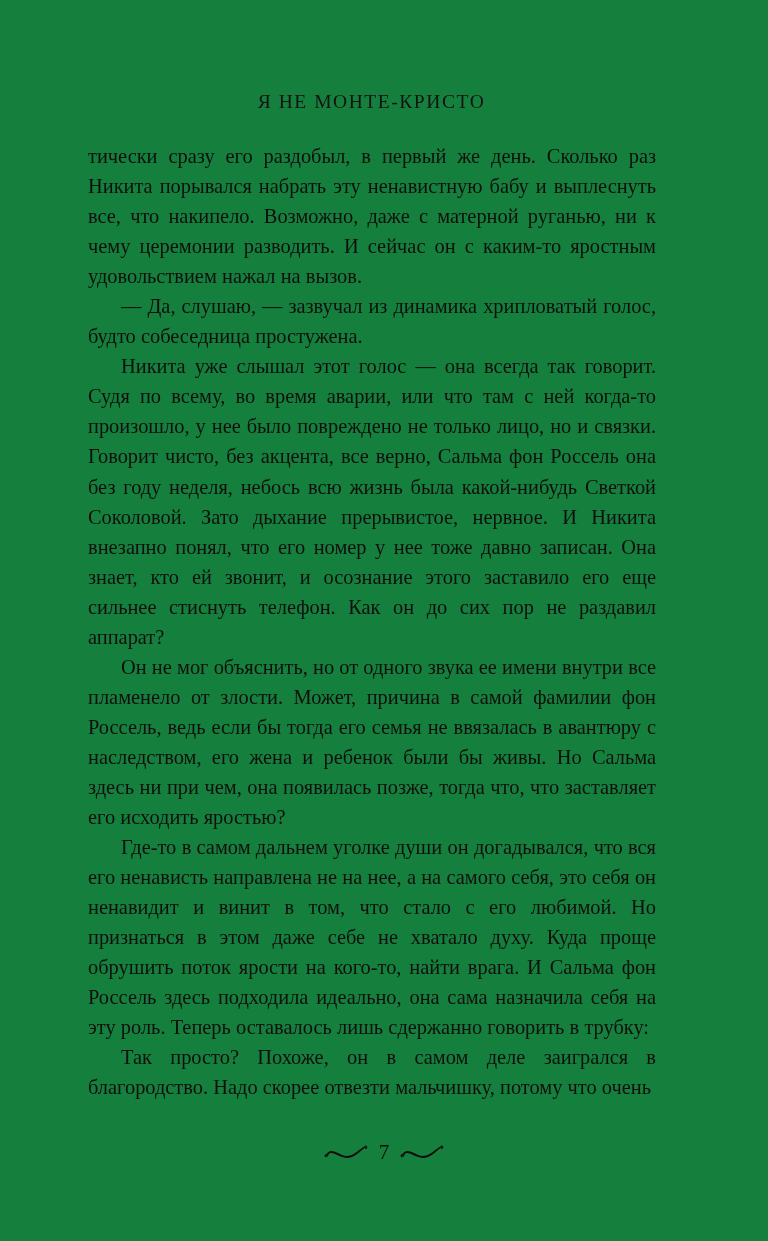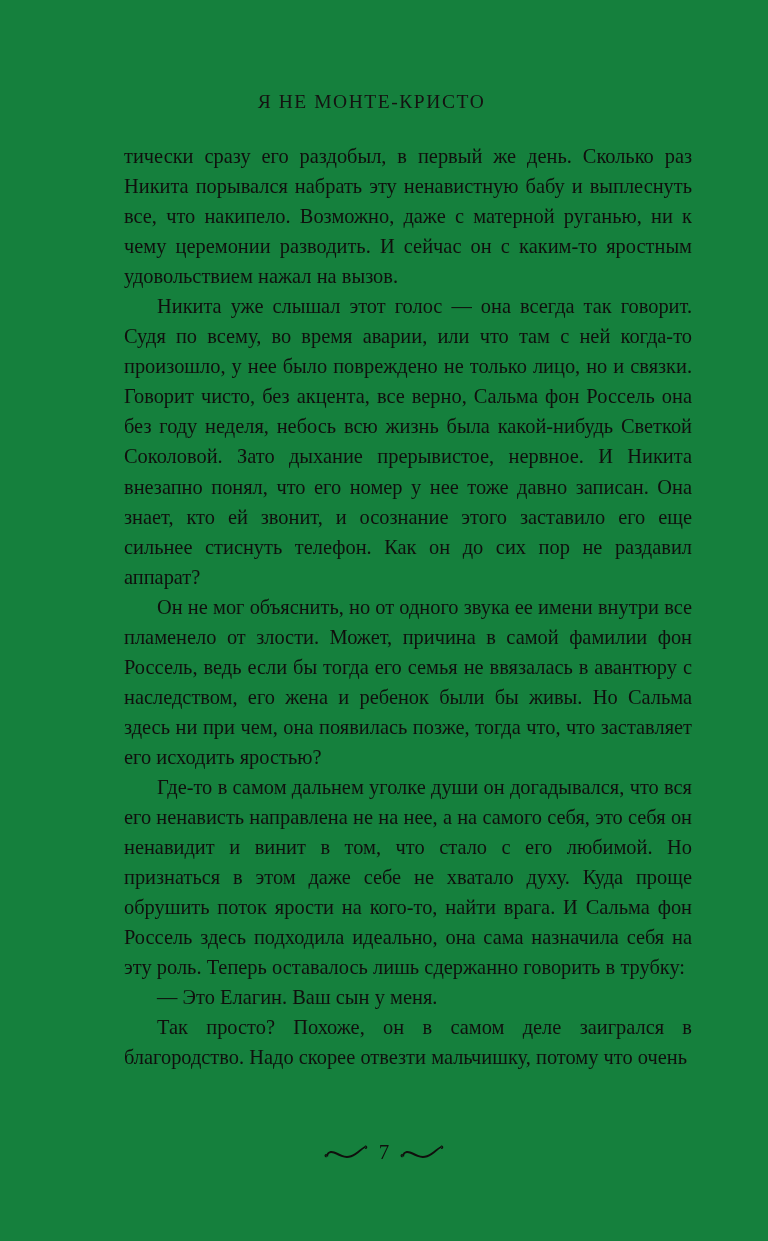"тически сразу его раздобыл, в" .textblock { margin-left: 36px -> none }
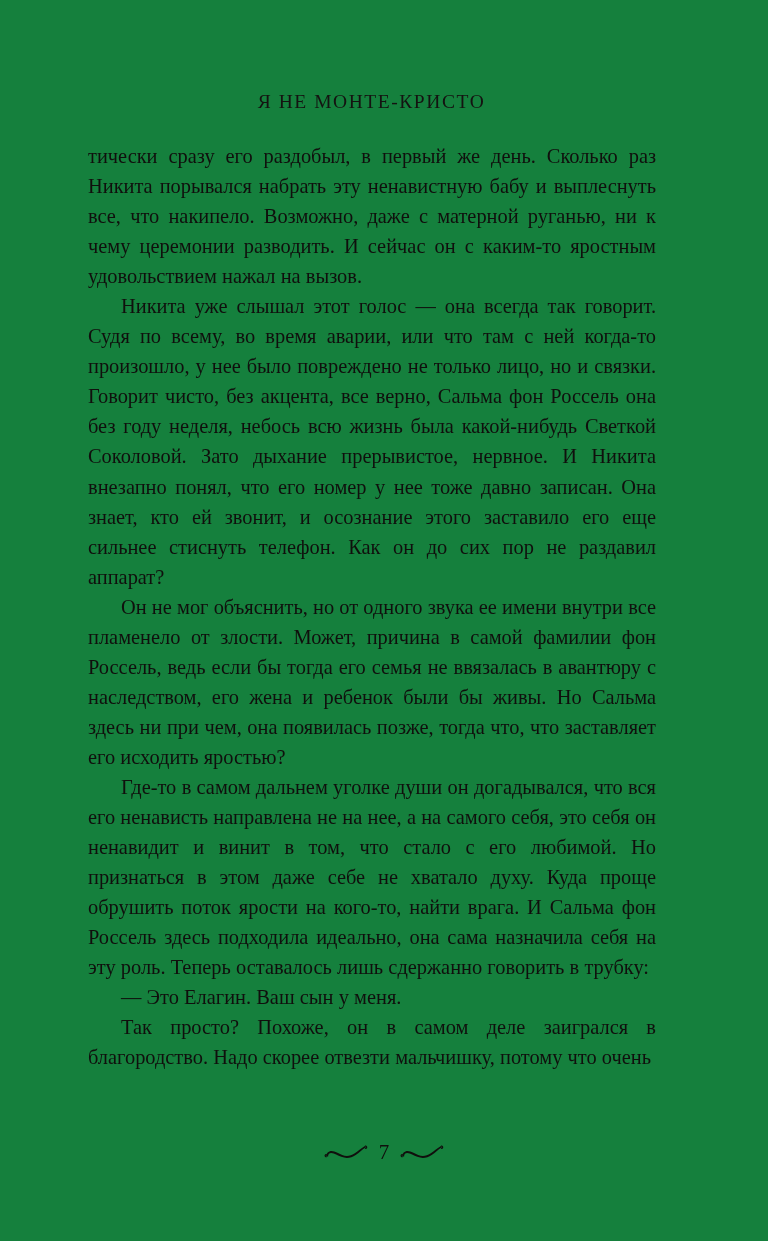"— Да, слушаю, — зазвучал" p.para { html: none -> <p>— Да, слушаю, — зазвучал из динамика хрипловатый голос, будто собеседница простужена.</p> }
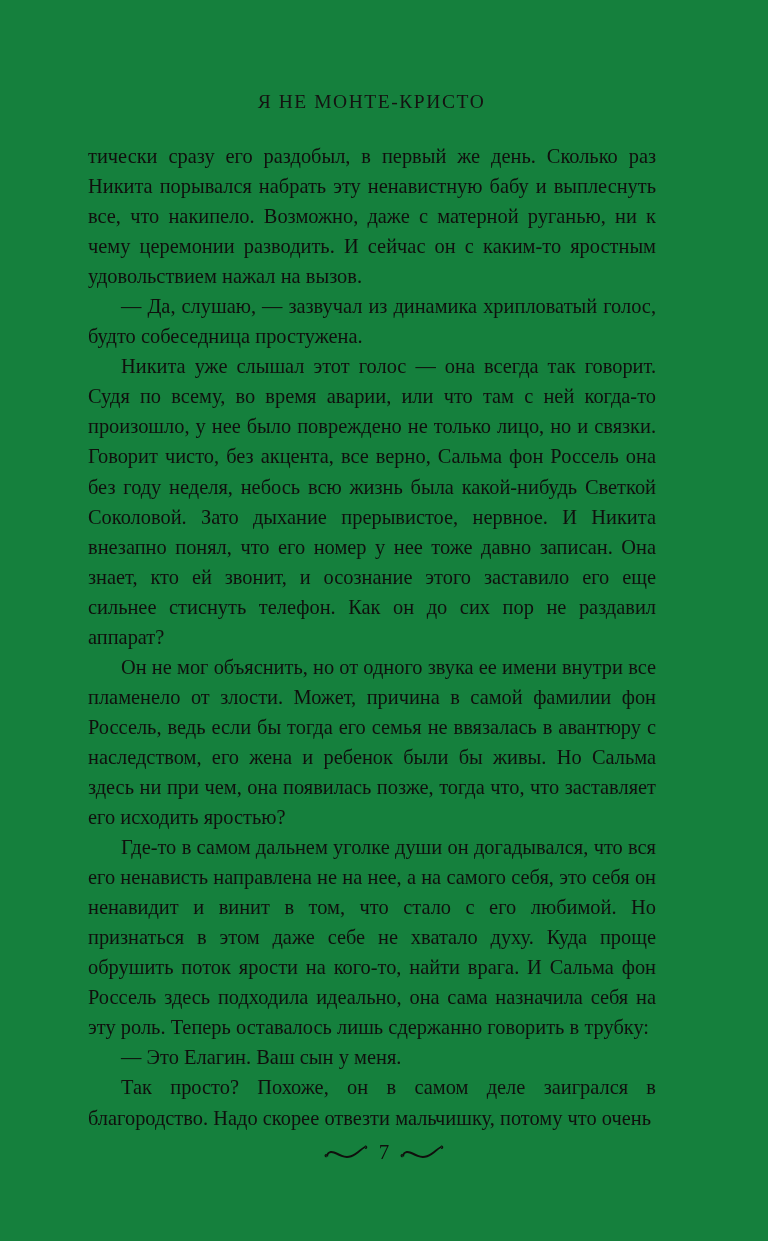"— Это Елагин. Ваш сын" p.para { html: <p>— Это Елагин. Ваш сын у меня.</p> -> none }
